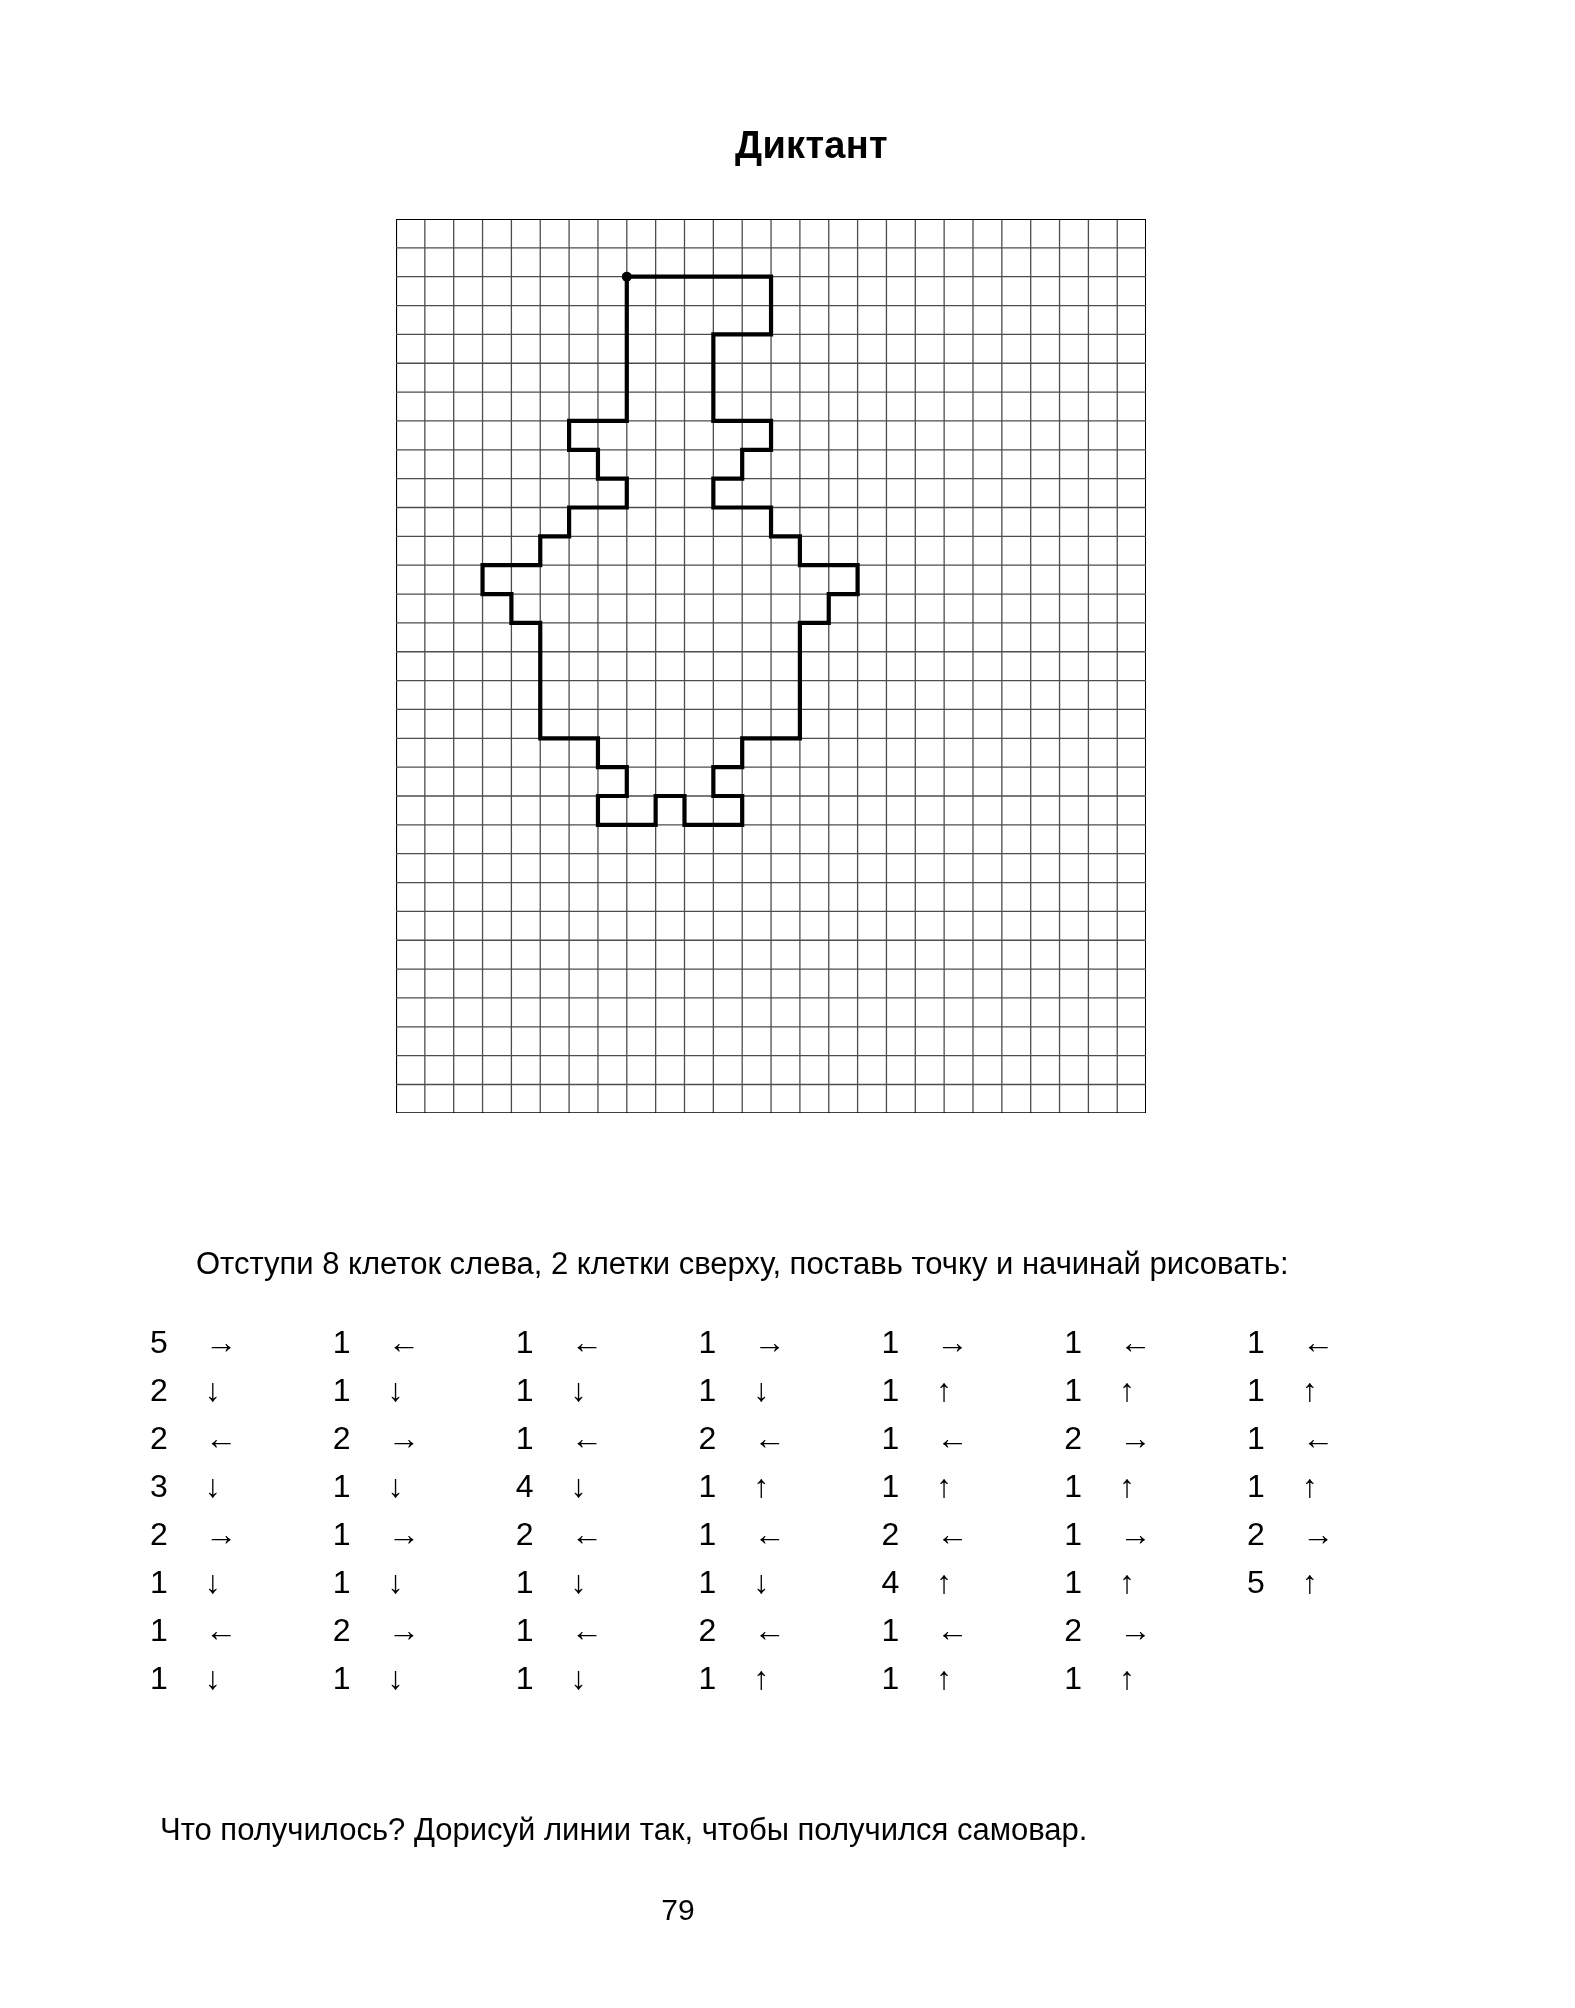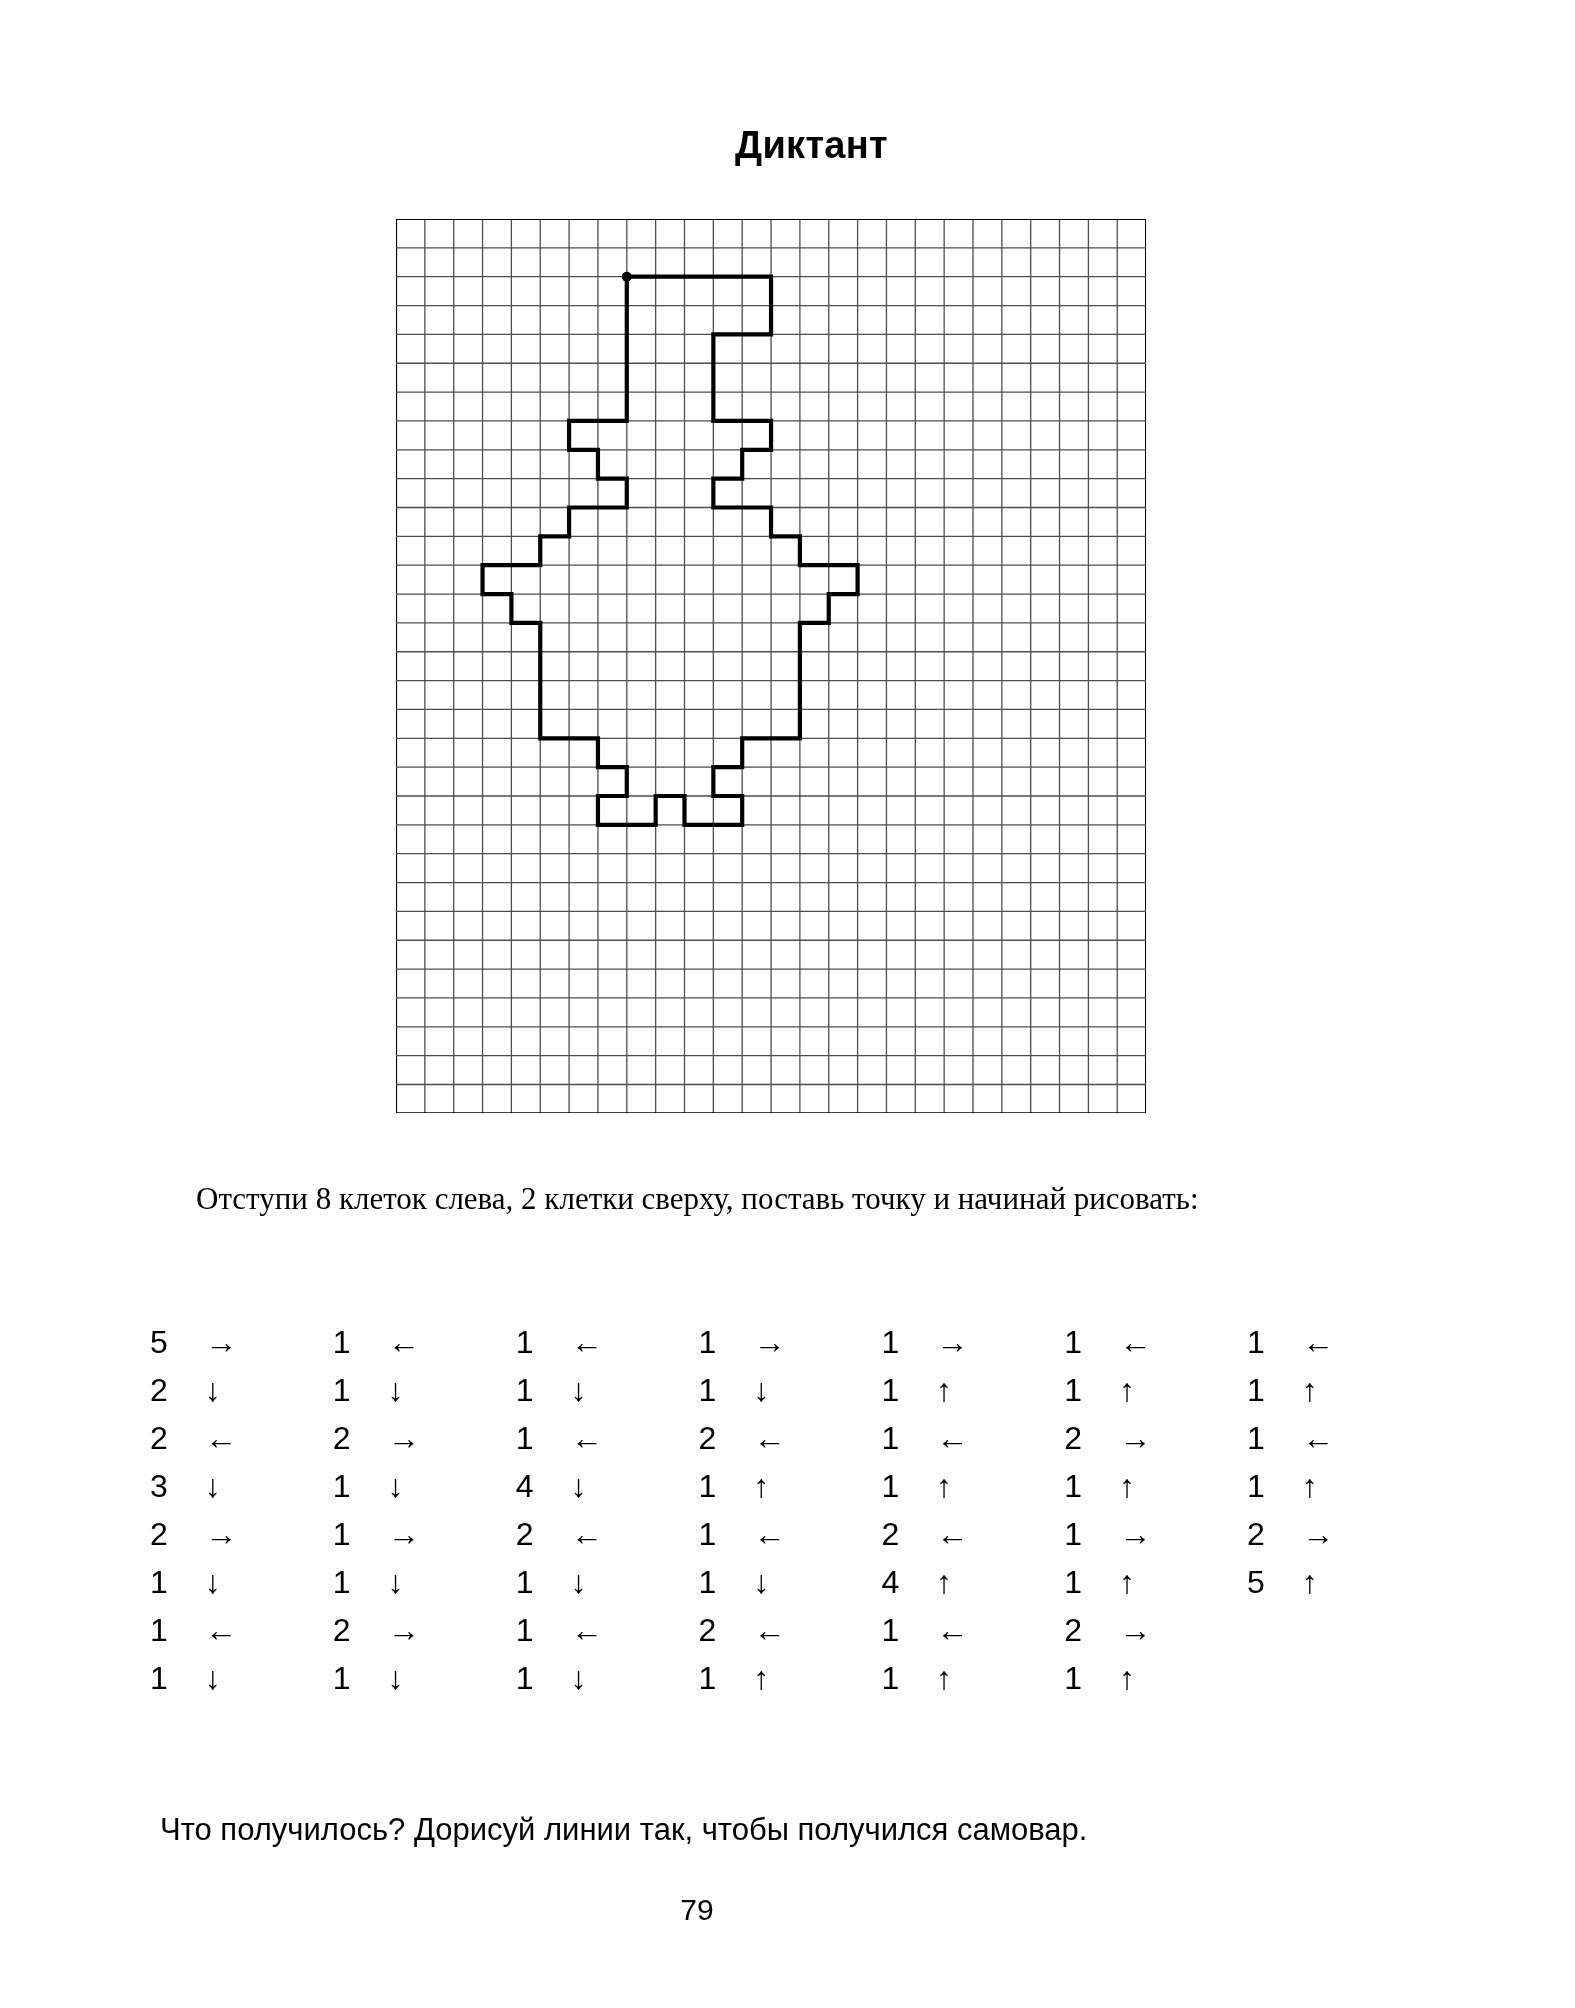"Отступи 8 клеток слева, 2" .instruction-block { font-family: Liberation Serif, serif -> none; top: 1176px -> 1241px }
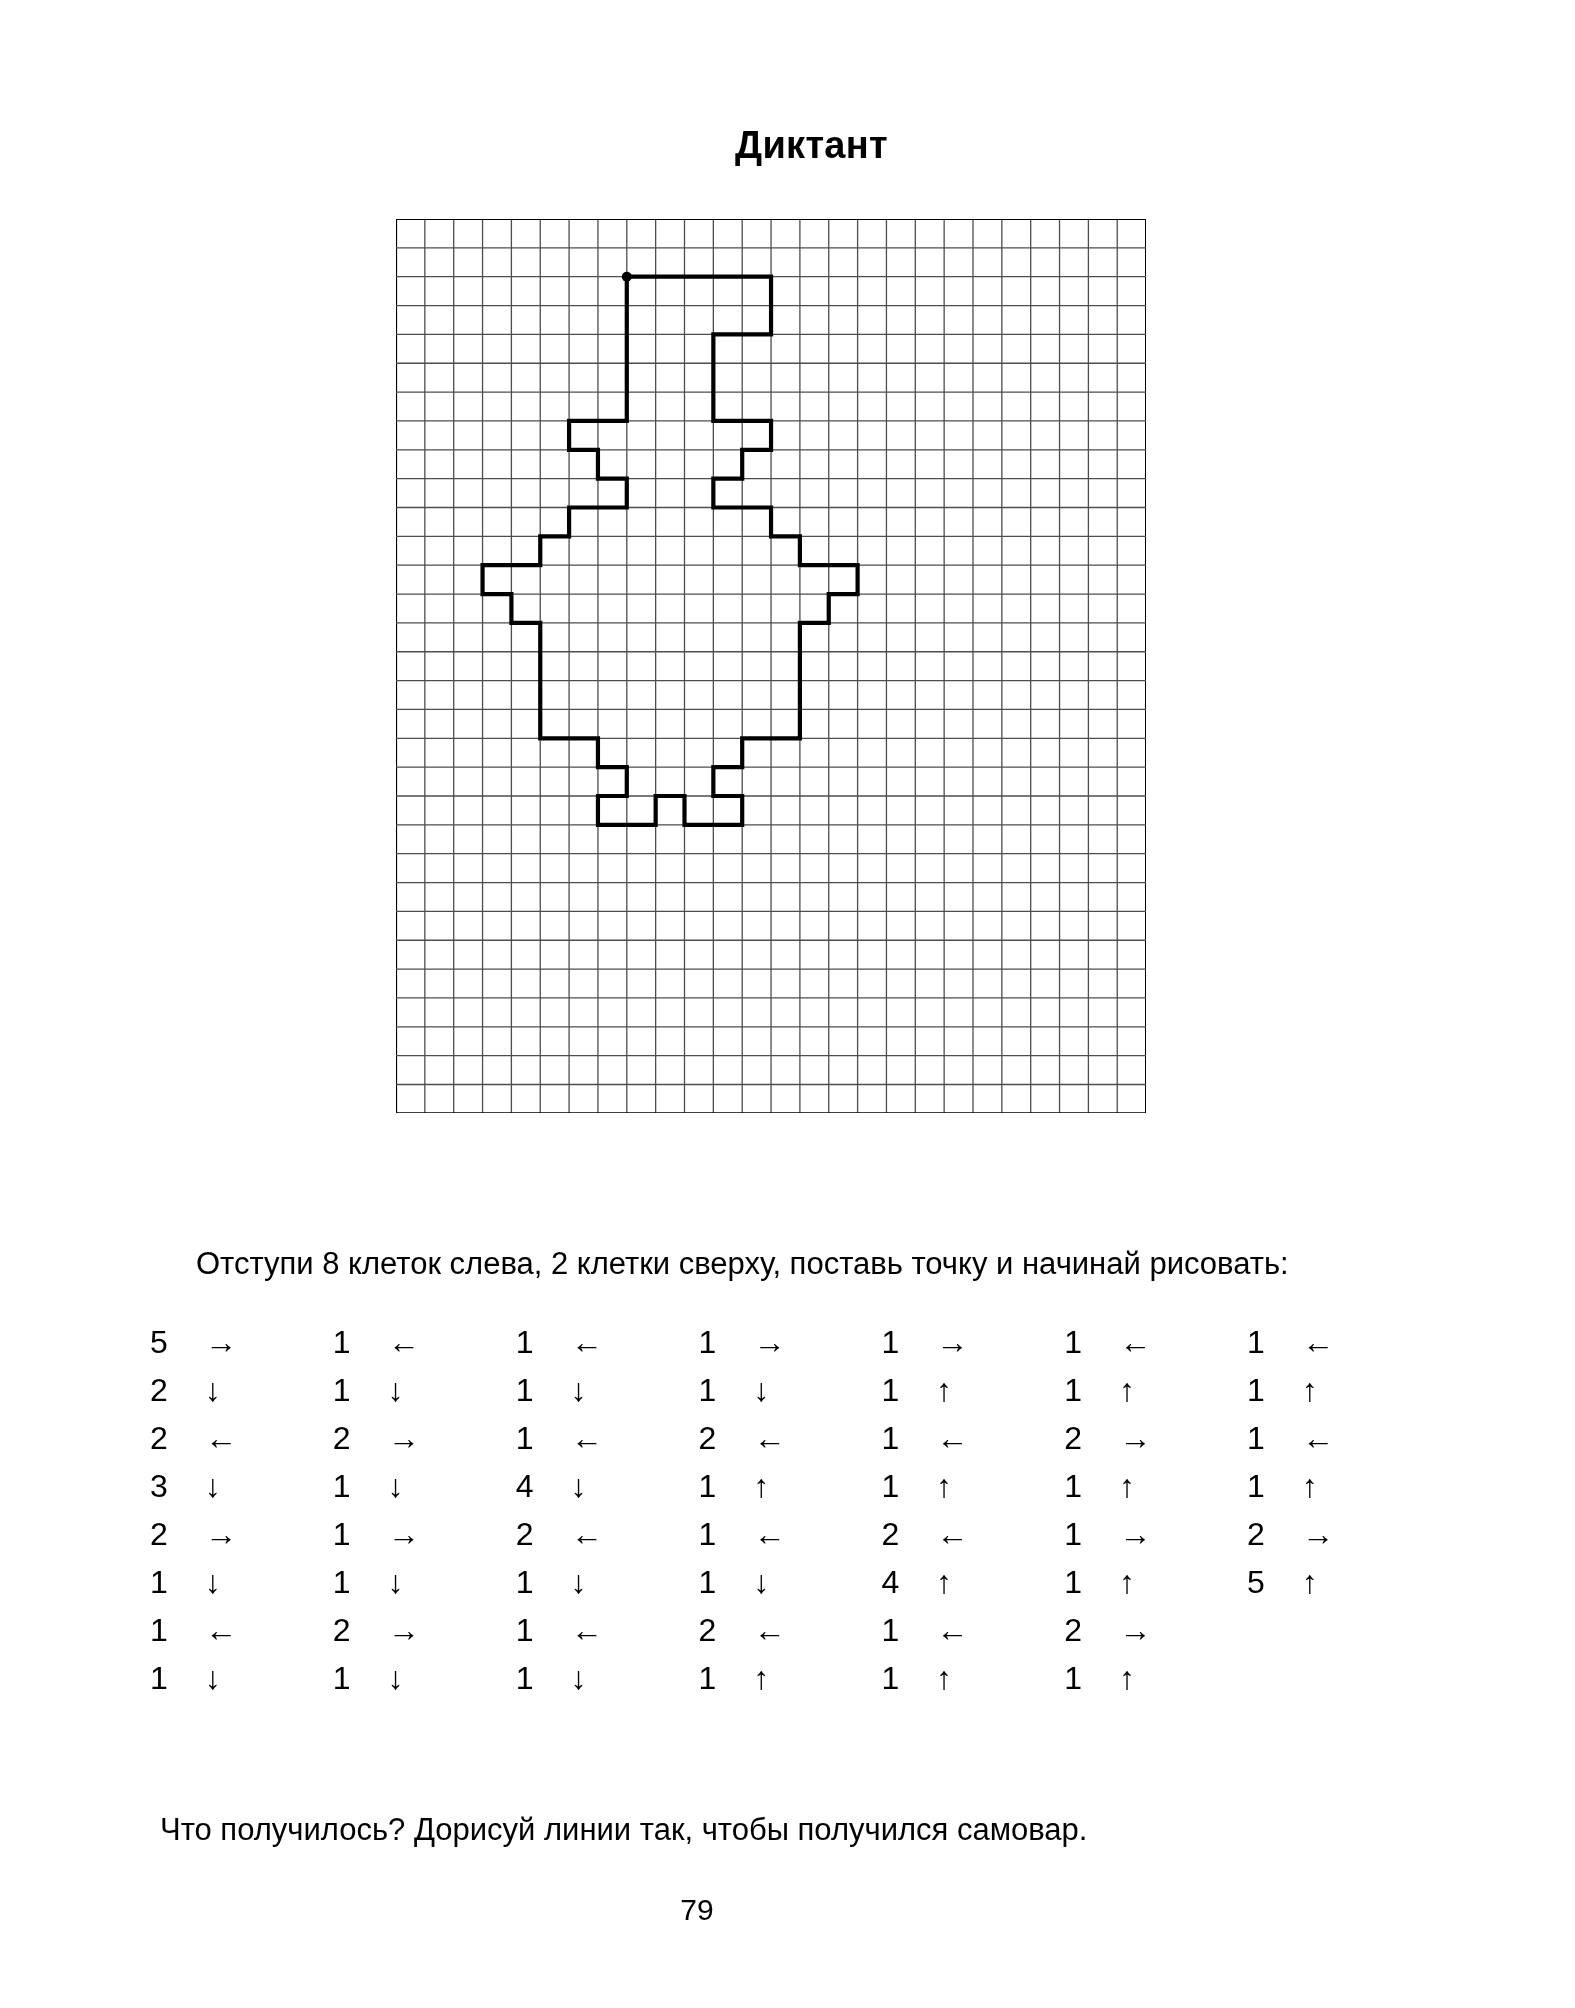"79" .page-number { margin-left: 19px -> none }
